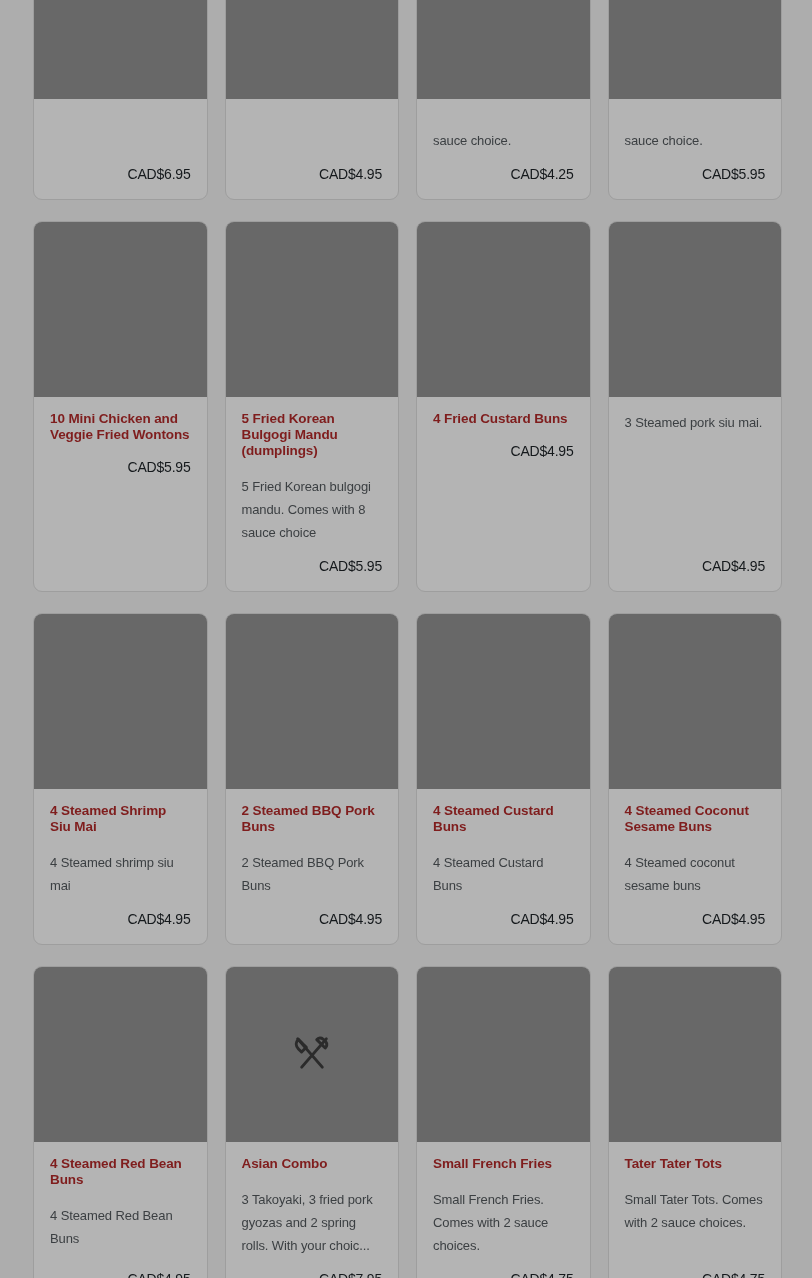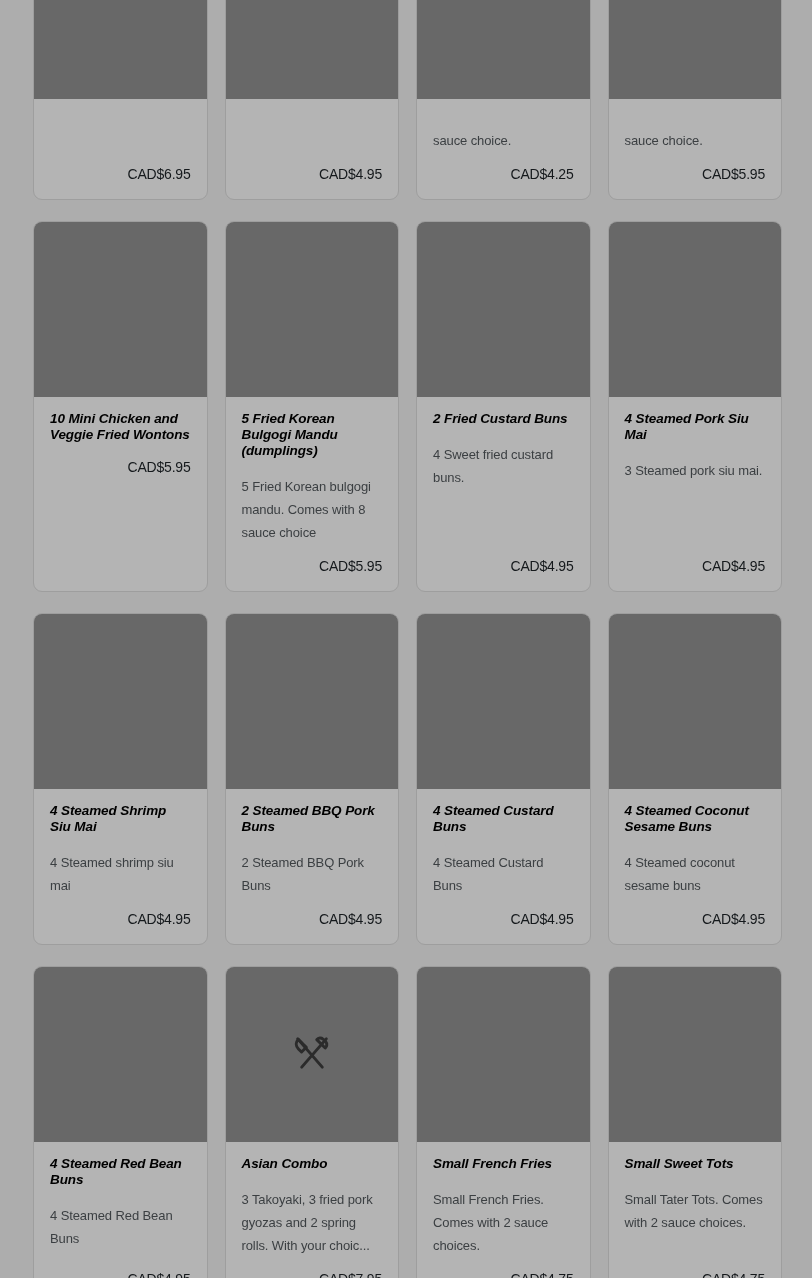"10 Mini Chicken and Veggie" .card-title { color: #000000 -> #7f1d1d; font-style: italic -> none }
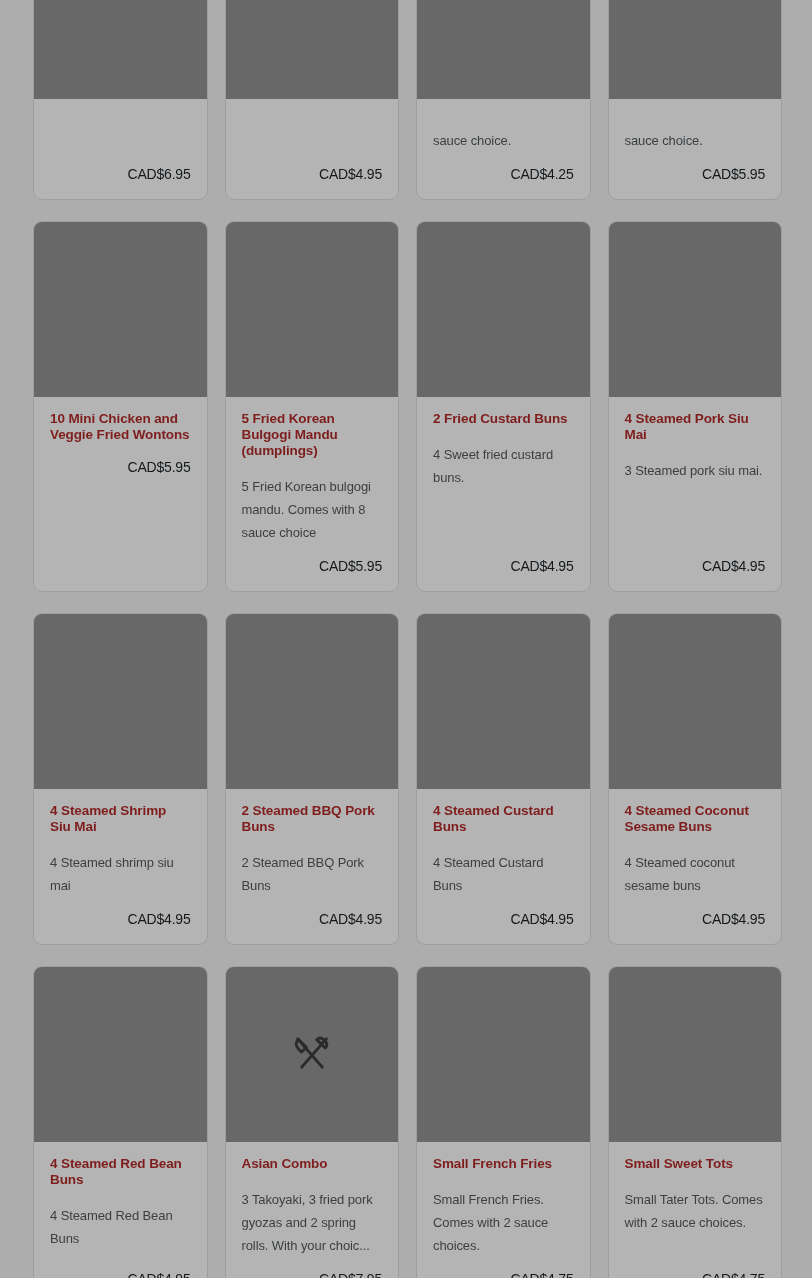"2 Fried Custard Buns" div.card-title { text: 2 -> 4 }
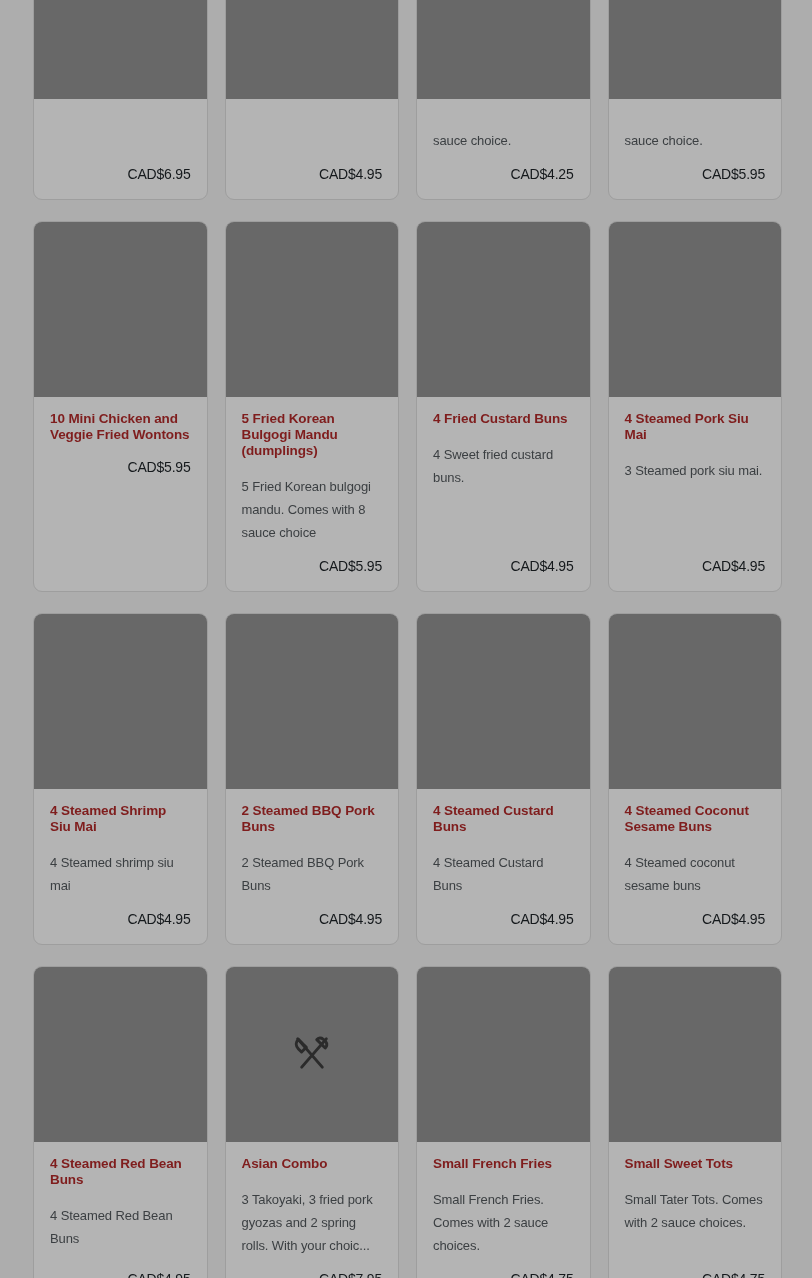"4 Steamed Pork Siu Mai" div.card-title { html: <div>4 Steamed Pork Siu Mai</div> -> none }
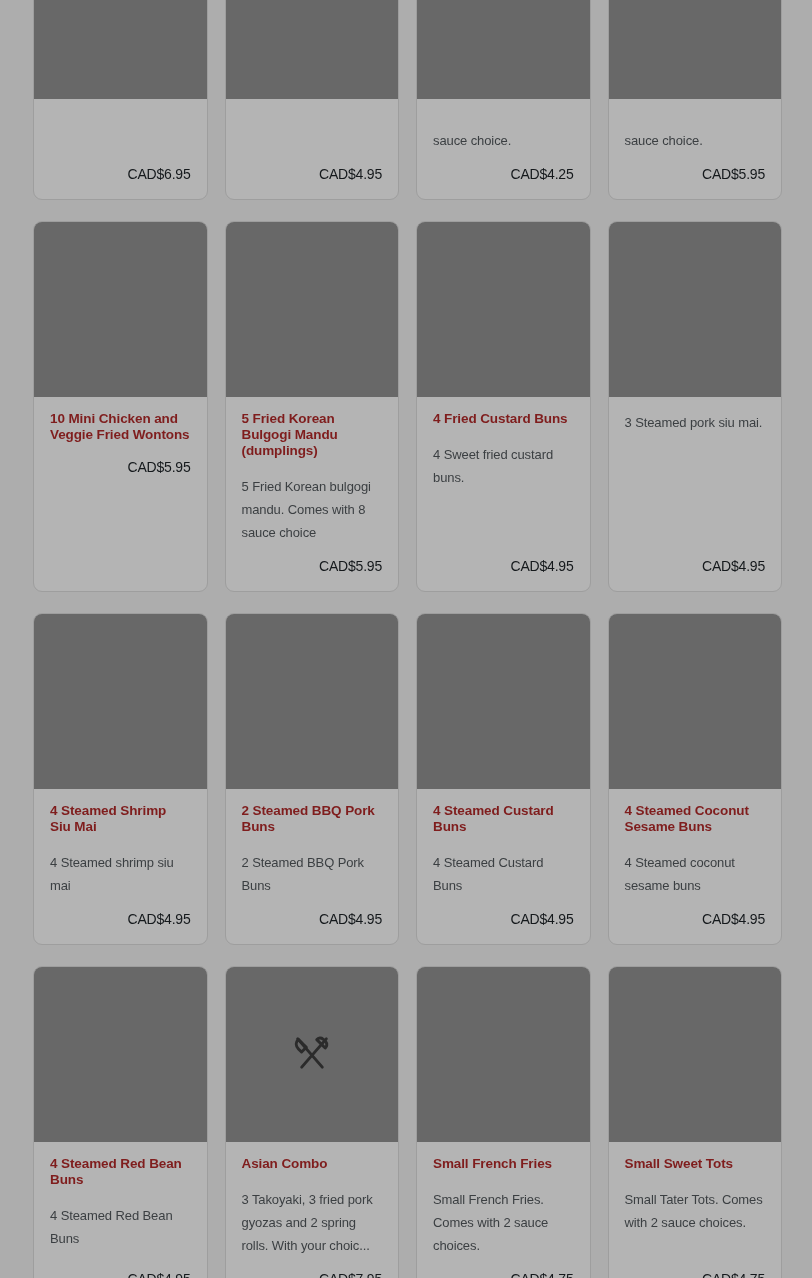"4 Sweet fried custard buns." div.card-desc { html: <div>4 Sweet fried custard buns.</div> -> none }
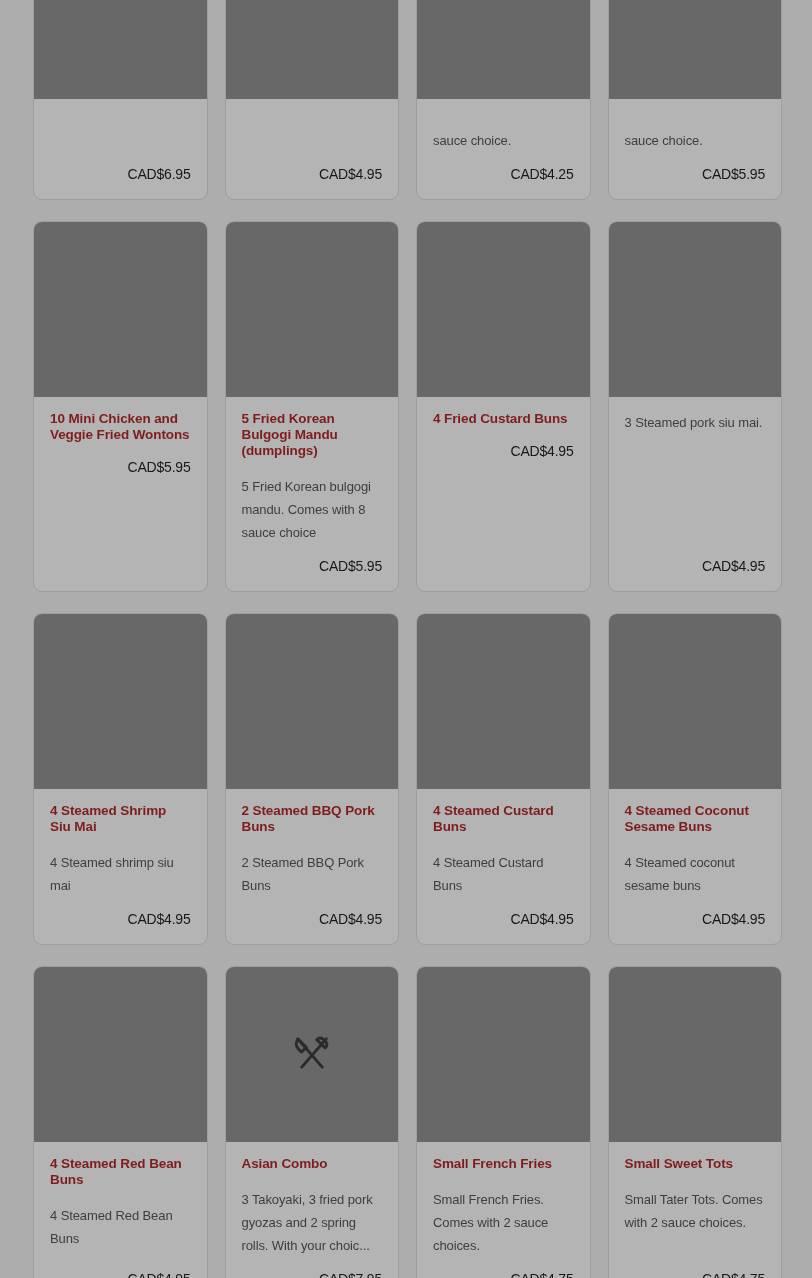"Small Sweet Tots" div.card-title { text: Small Sweet -> Tater Tater }
